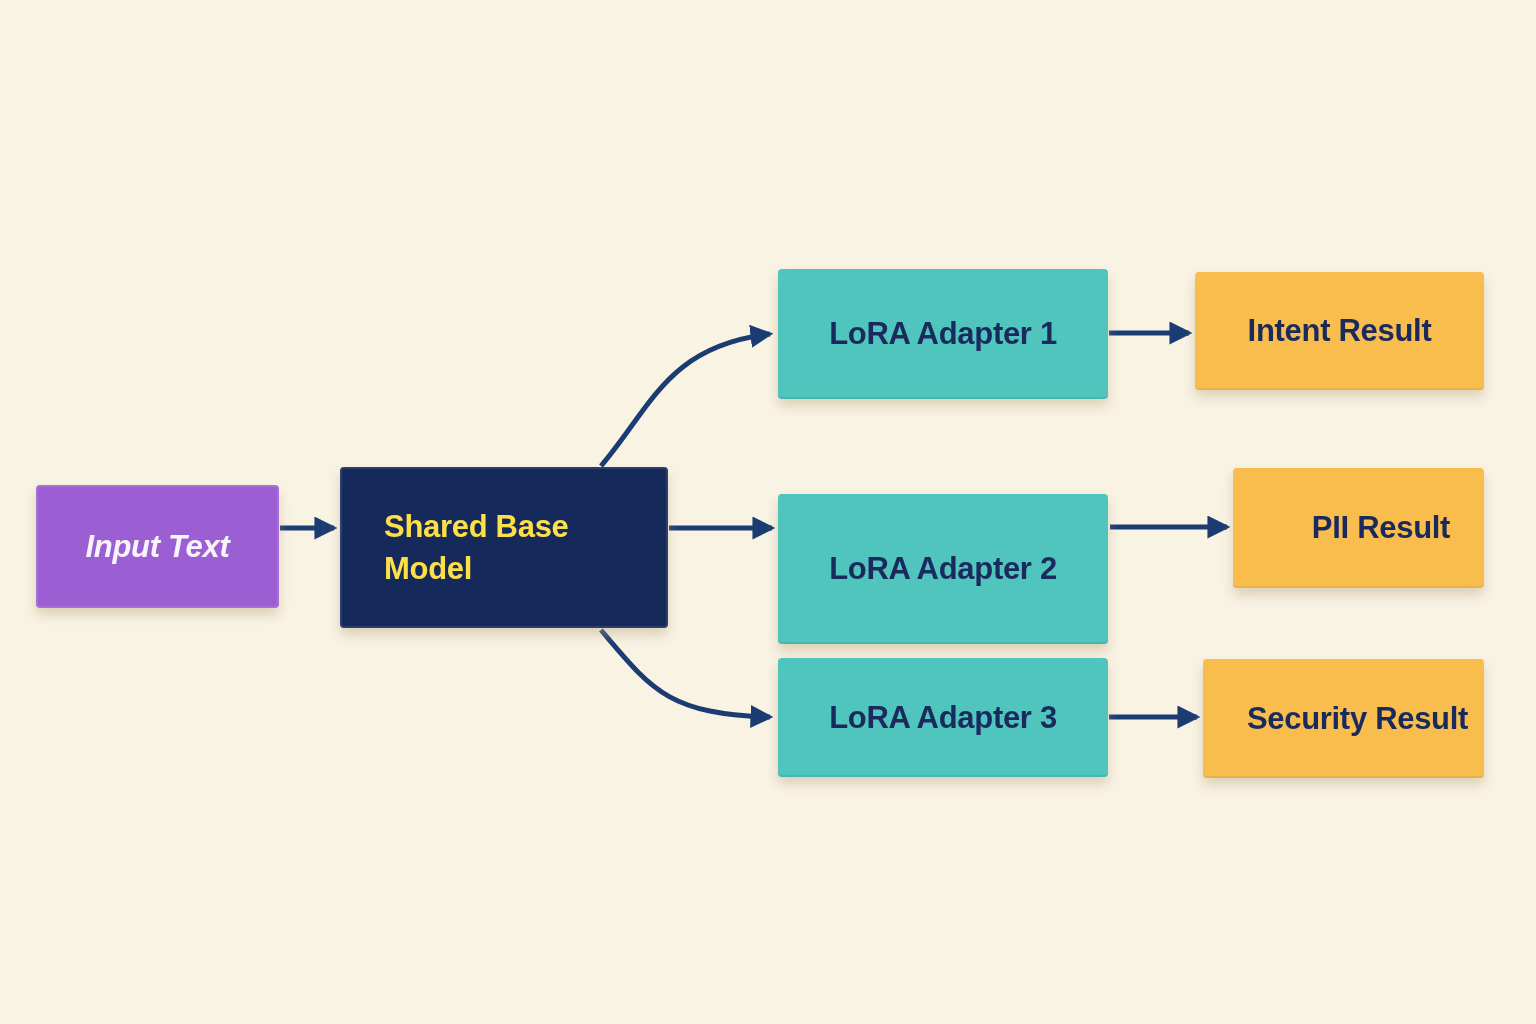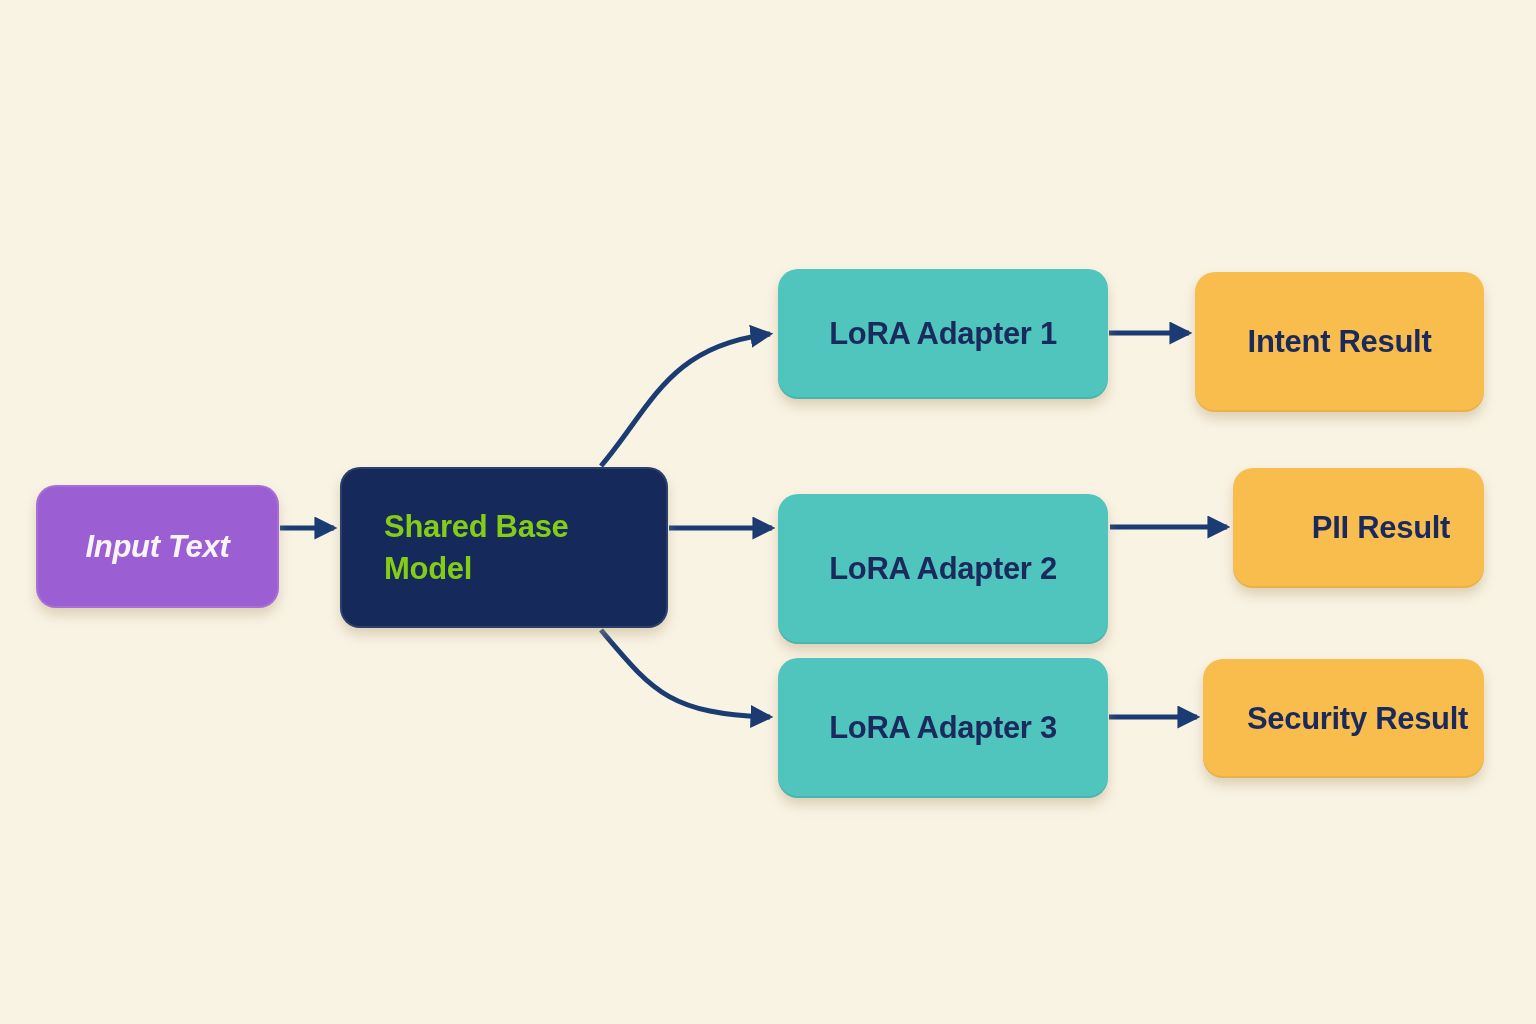"LoRA Adapter 1" .node { border-radius: 20px -> 4px }
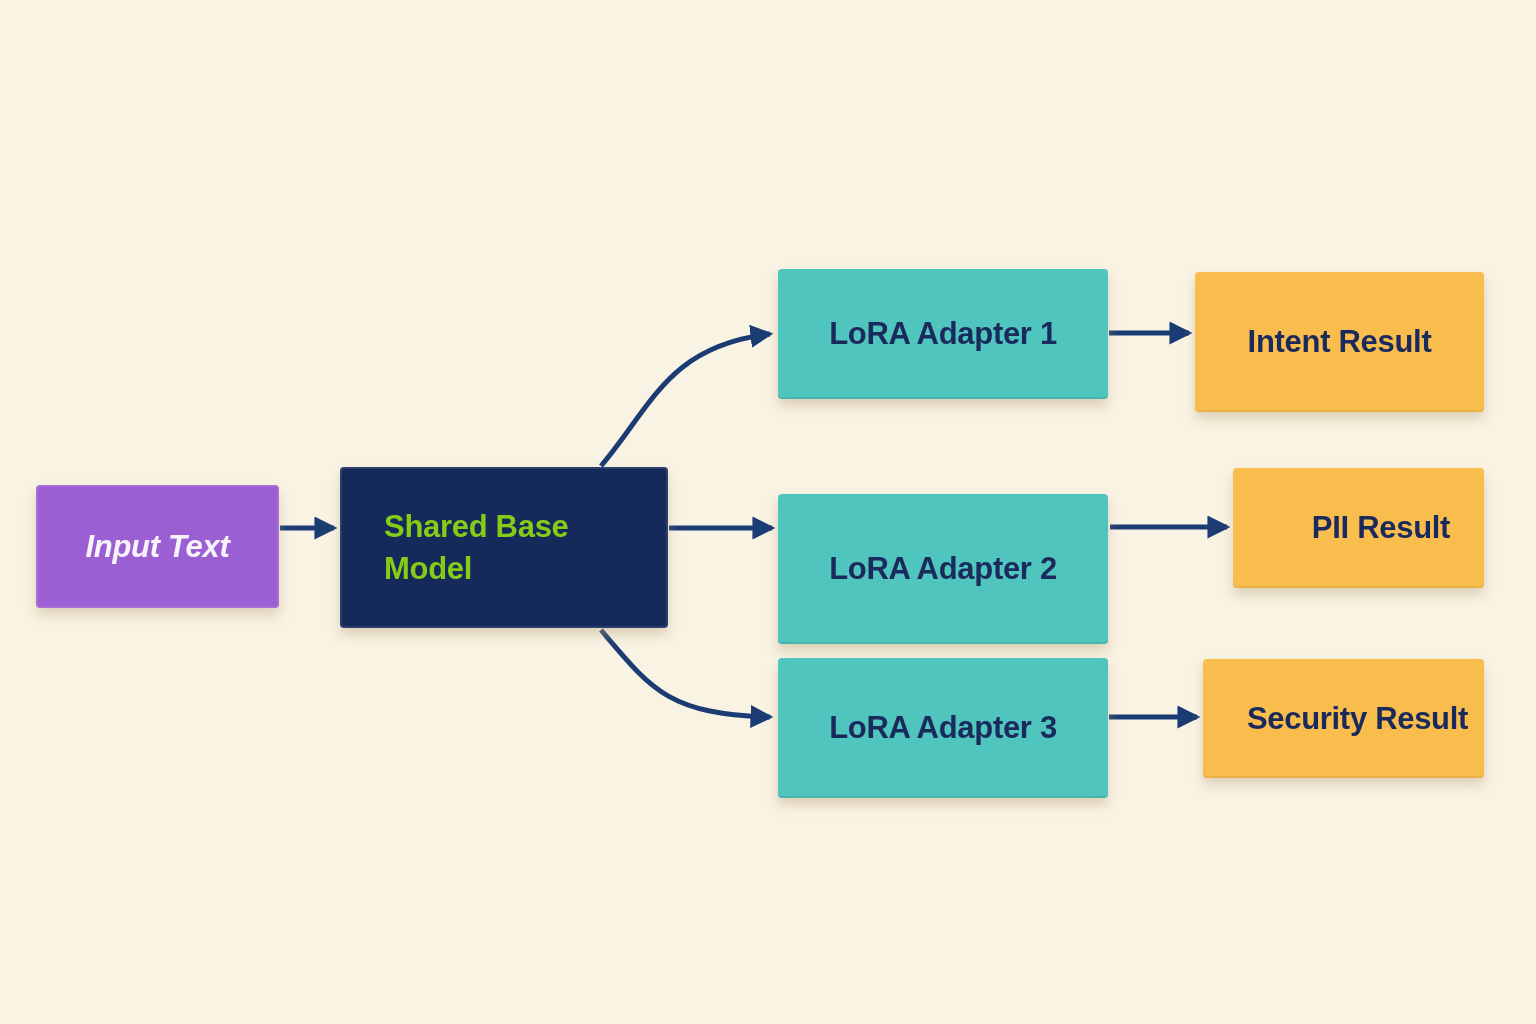"Intent Result" .node-result-intent { height: 140px -> 118px }
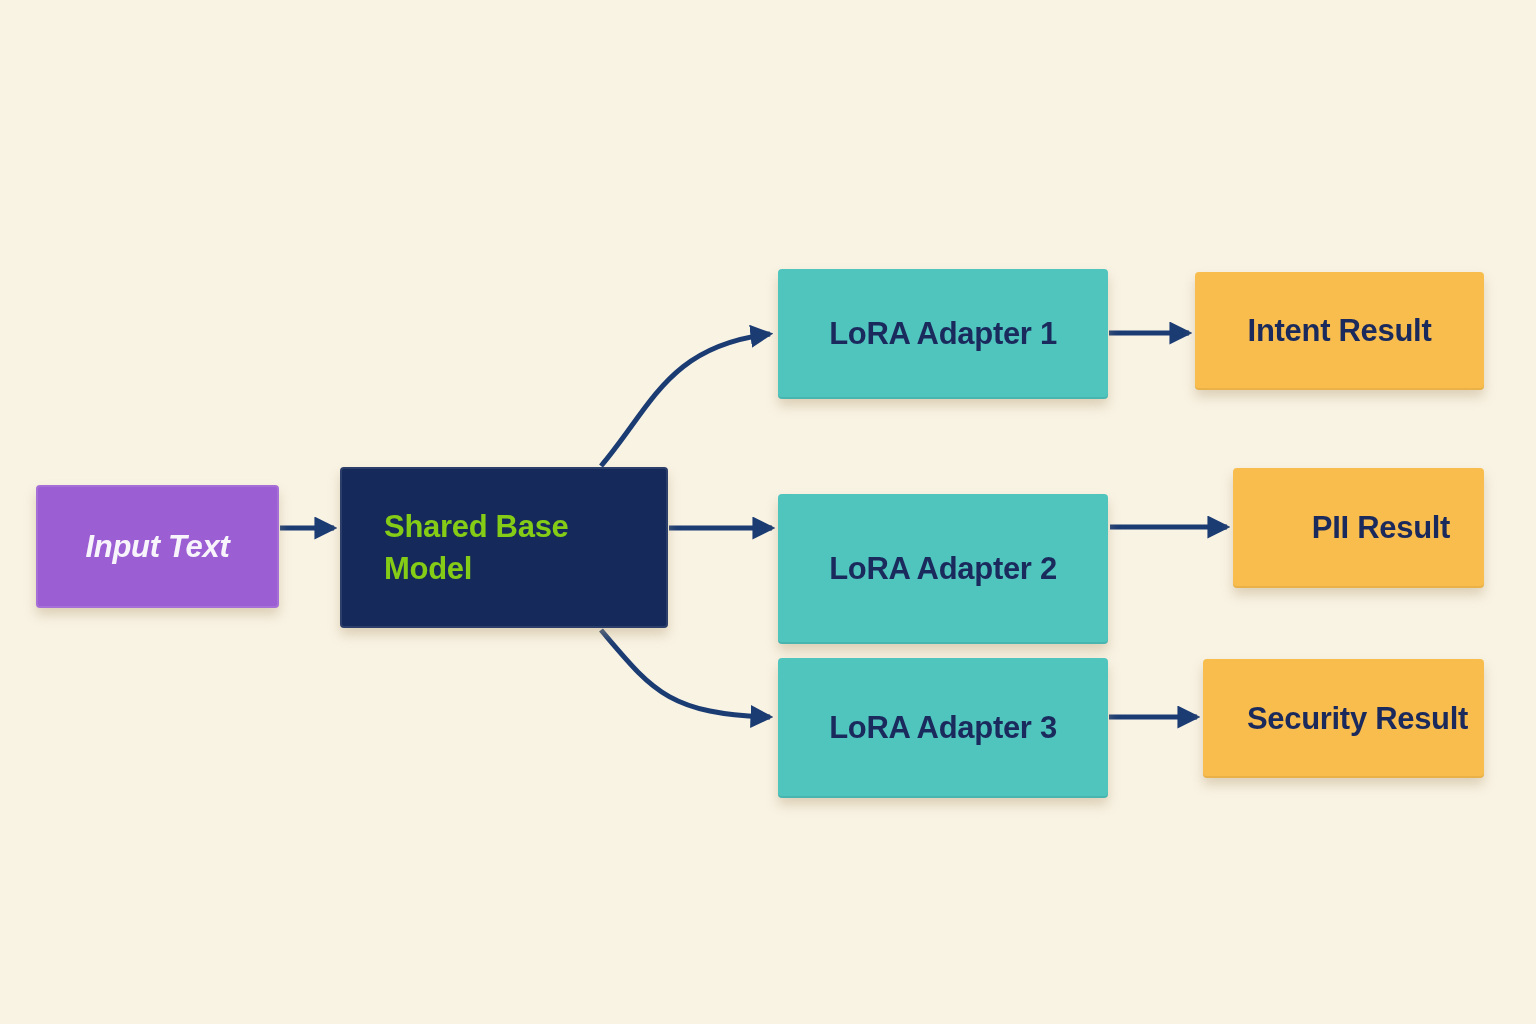"Shared Base Model" .node-base { color: #84cc16 -> #fde047 }
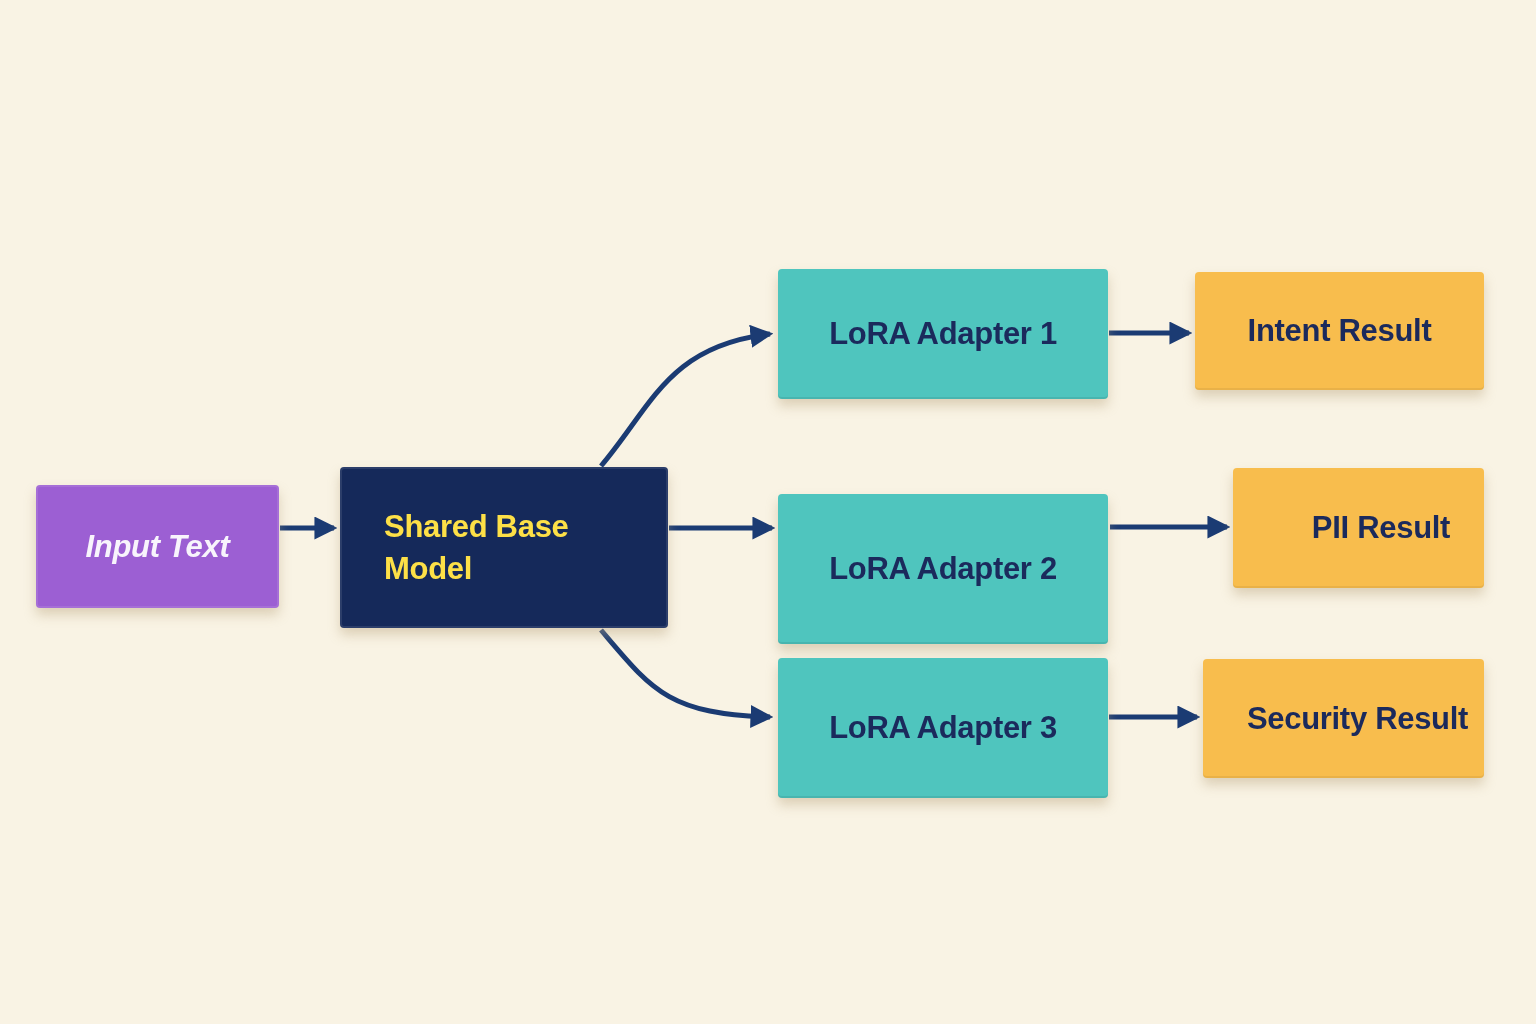"LoRA Adapter 3" .node-adapter-3 { height: 140px -> 119px }
